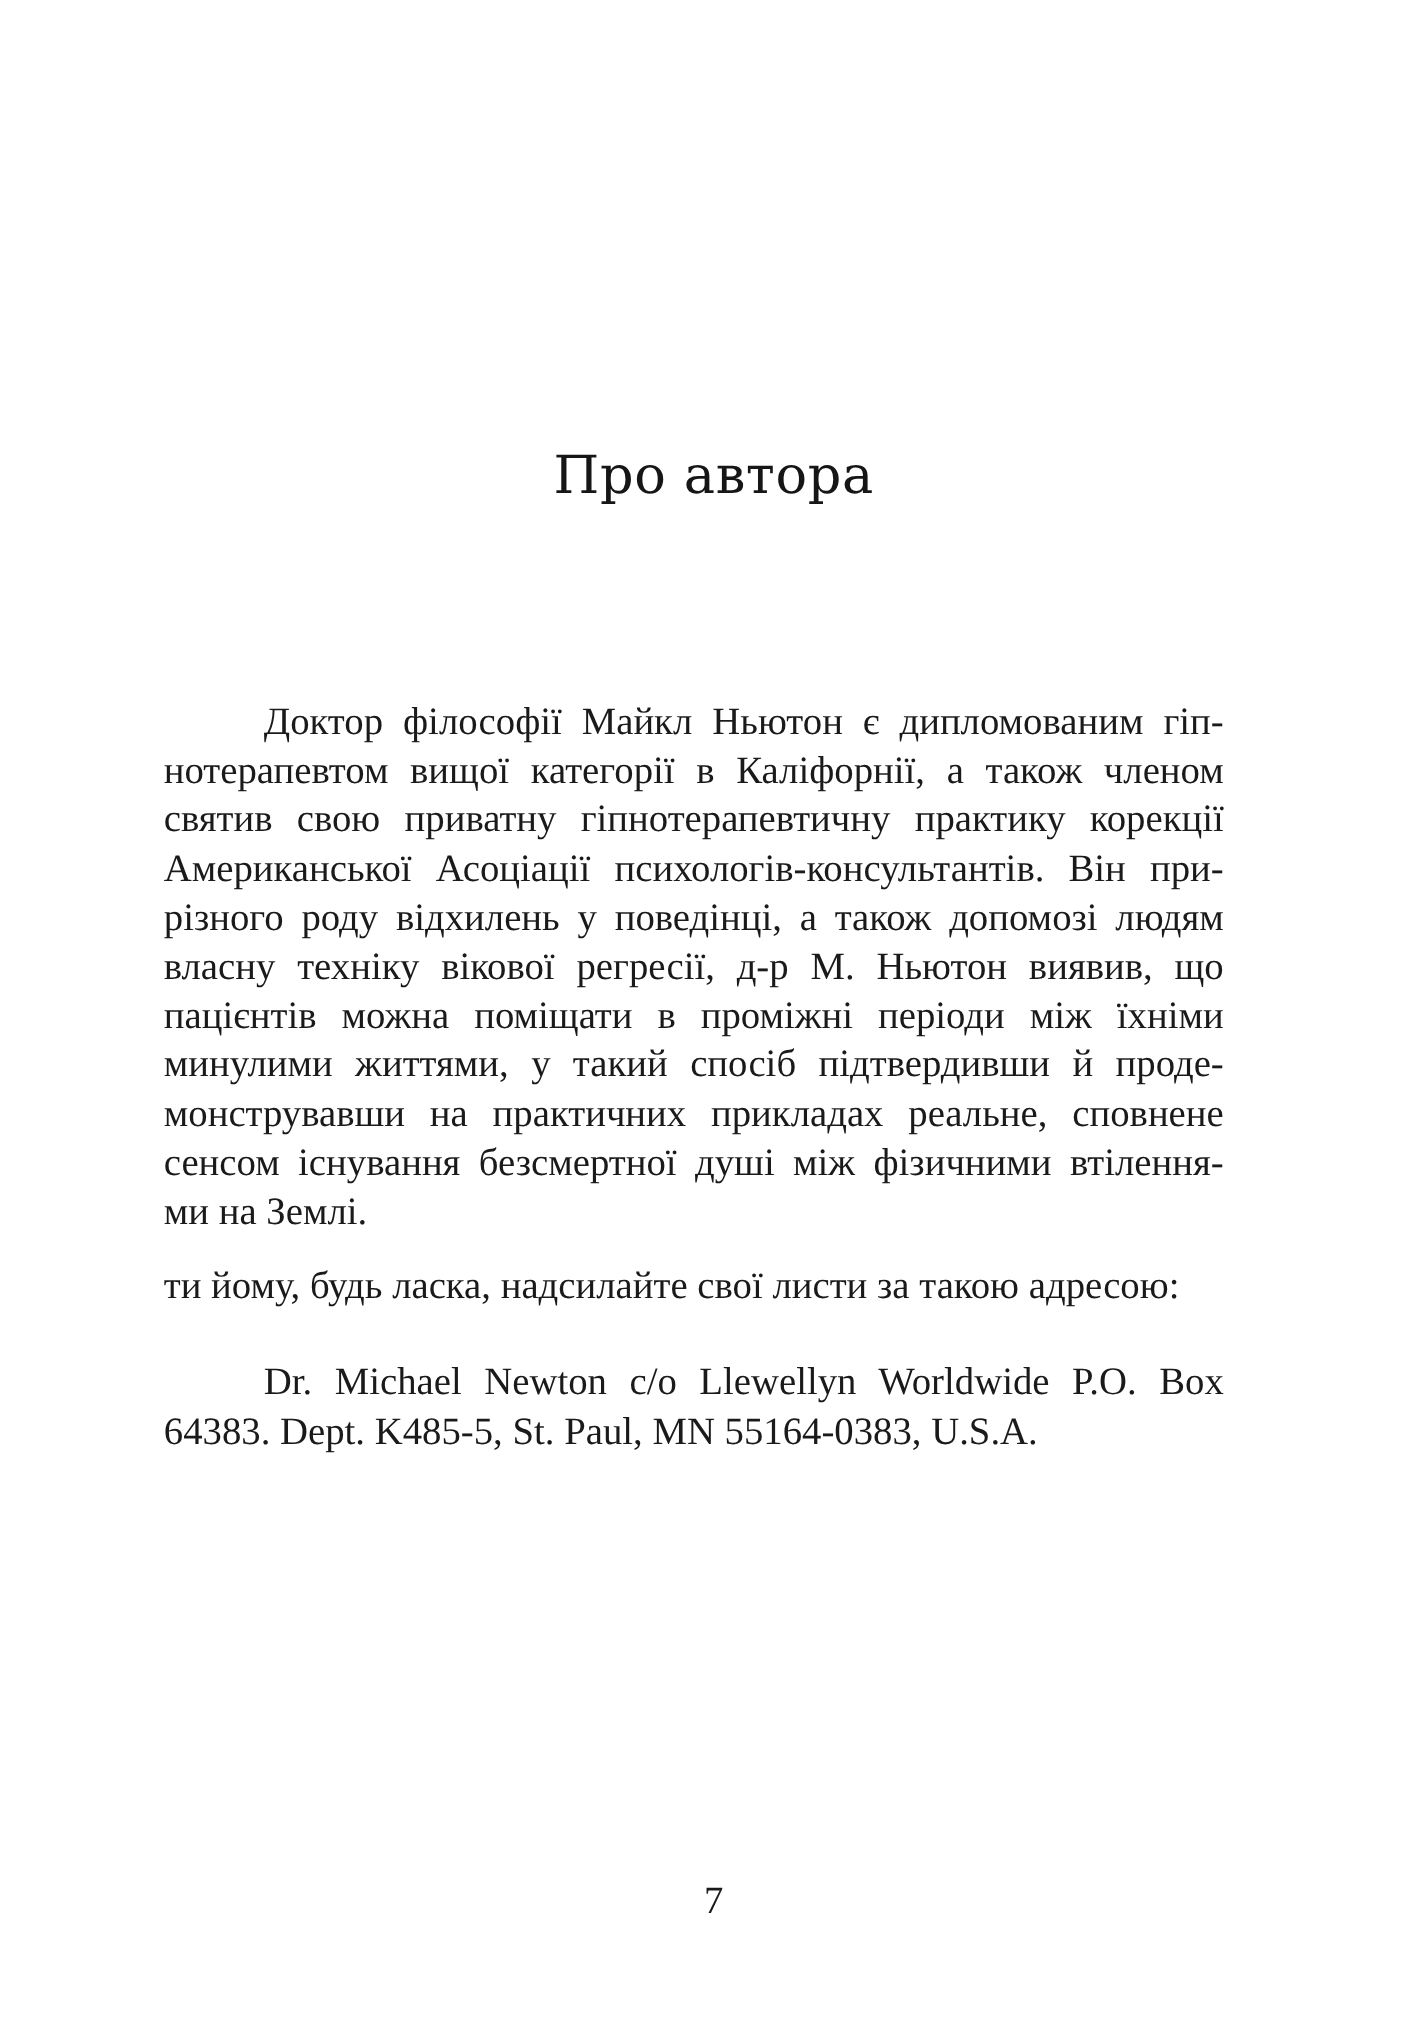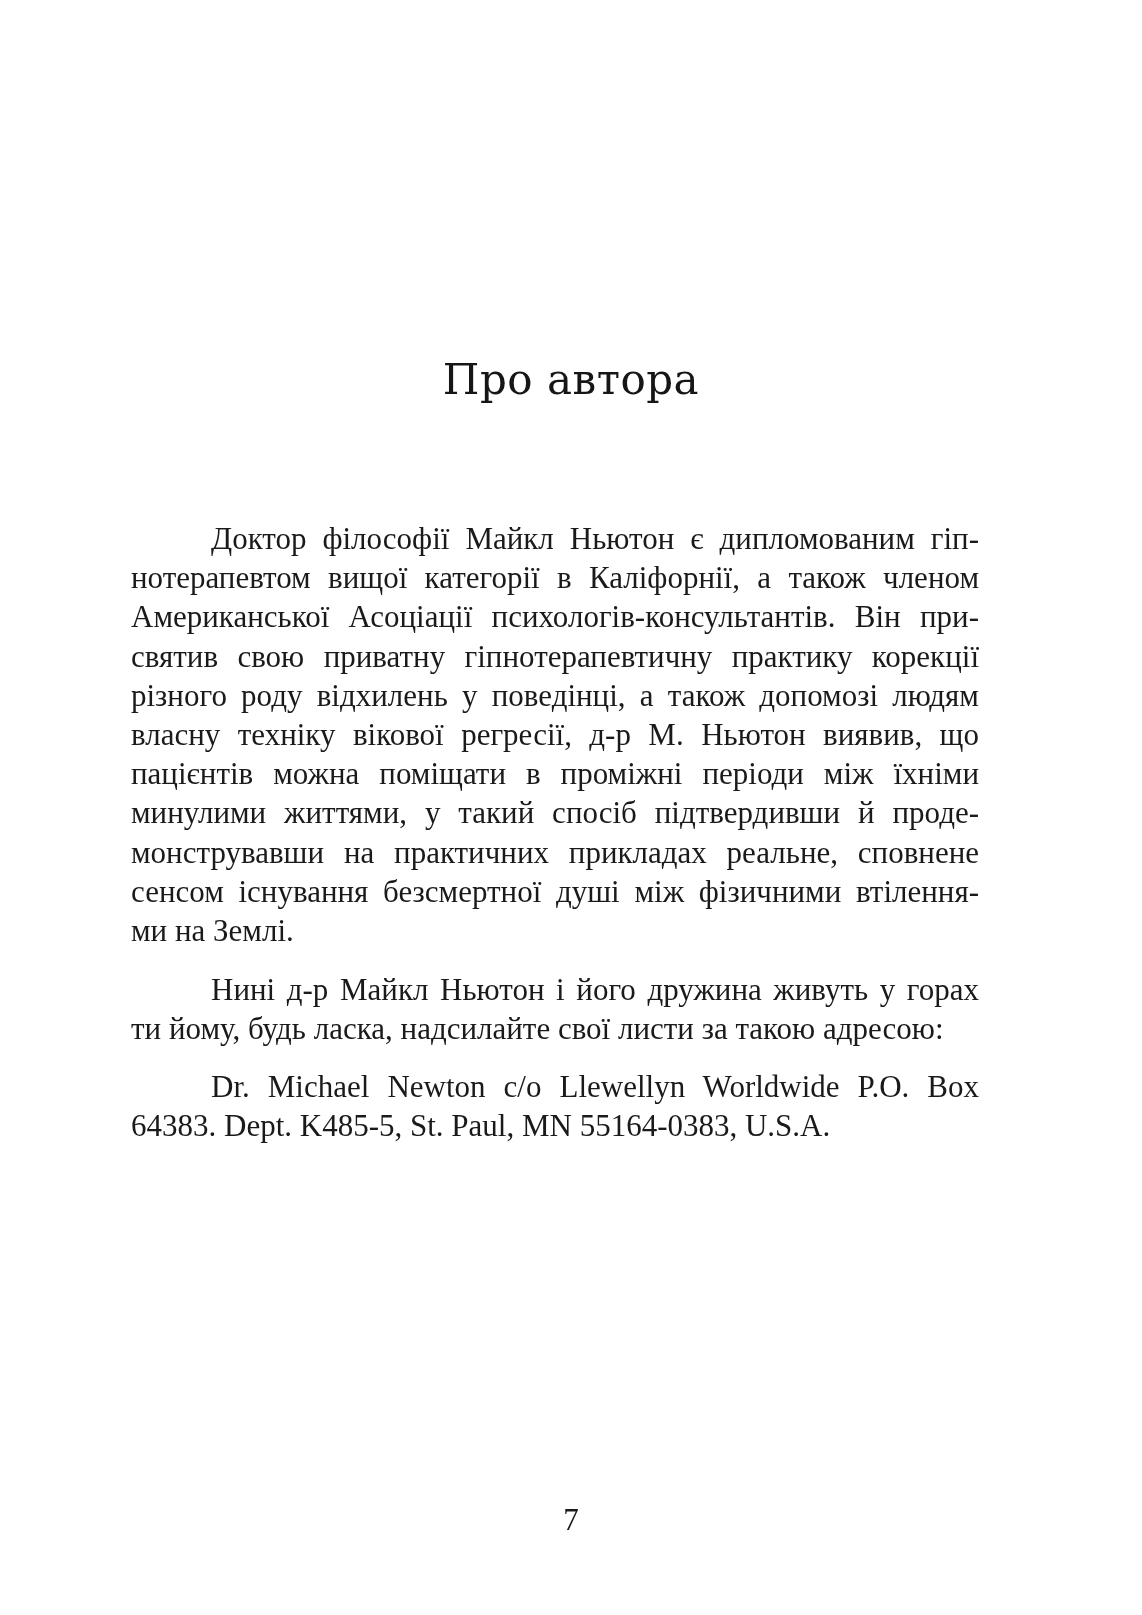"Доктор філософії Майкл Ньютон є" .body-text p .ln.first { margin-top: none -> 38px }
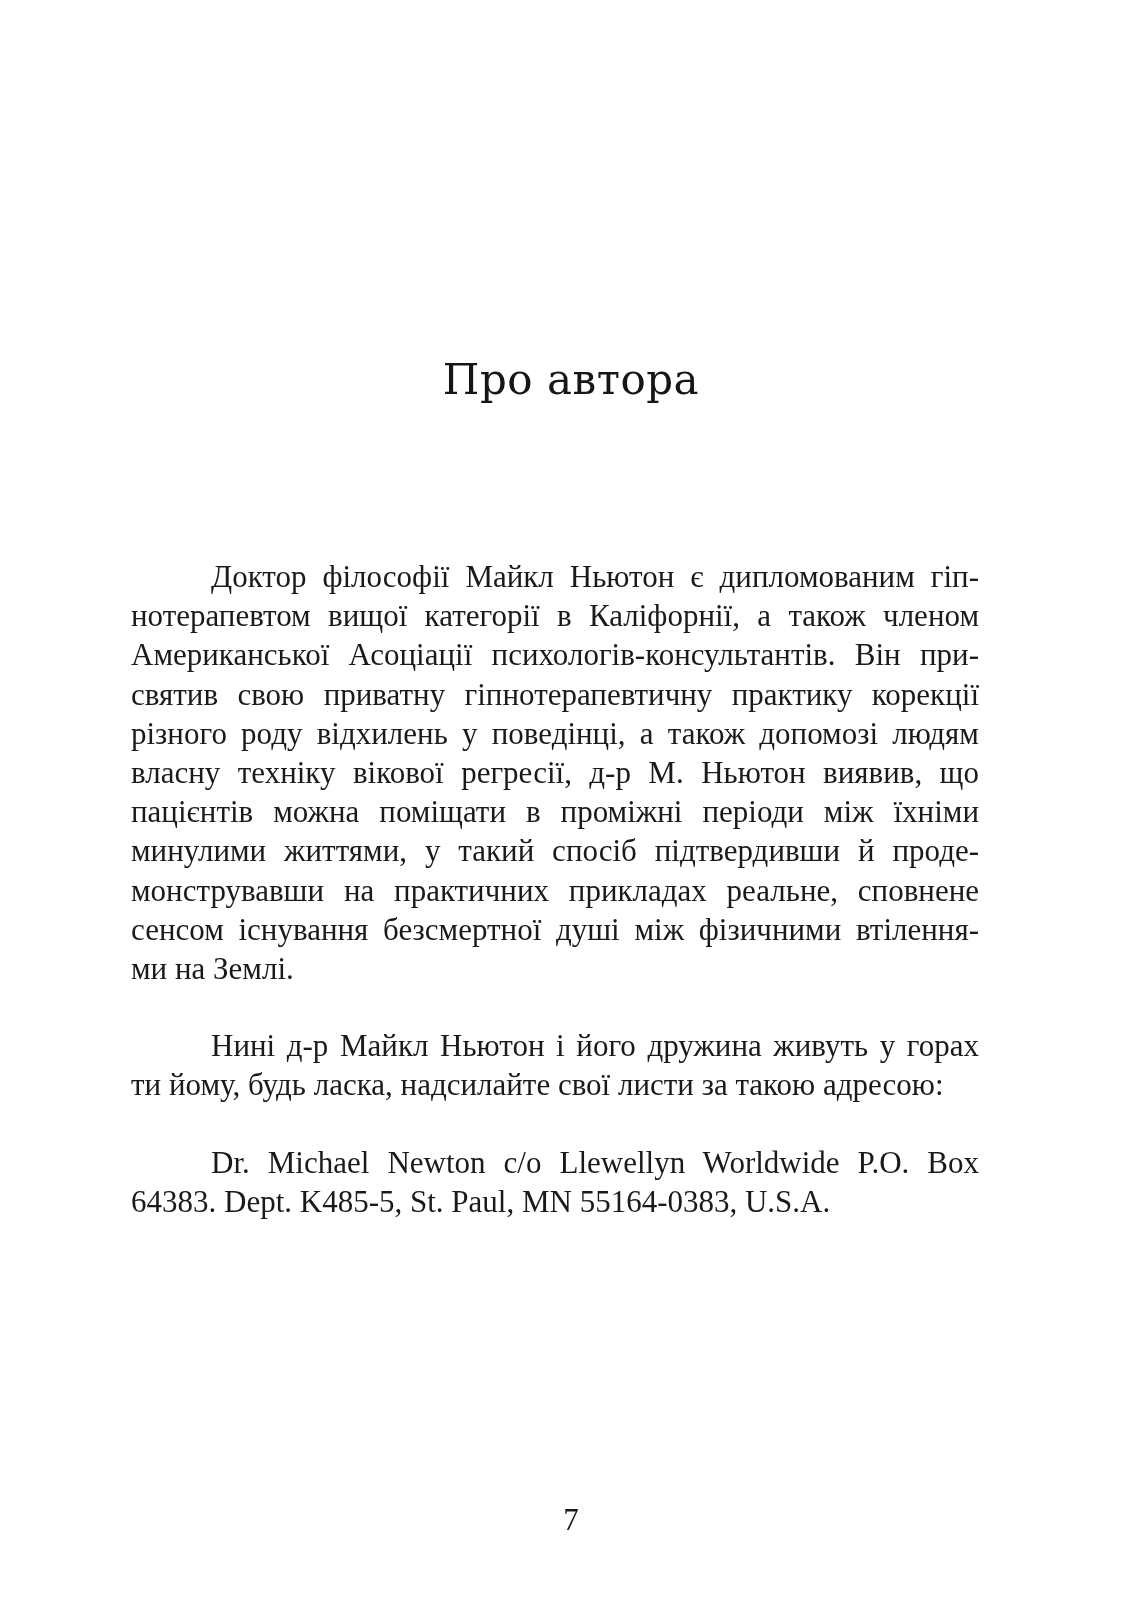"Американської Асоціації" span.ln { order: before "святив свою приватну гіпнотерапевтичну" -> after "святив свою приватну гіпнотерапевтичну" }
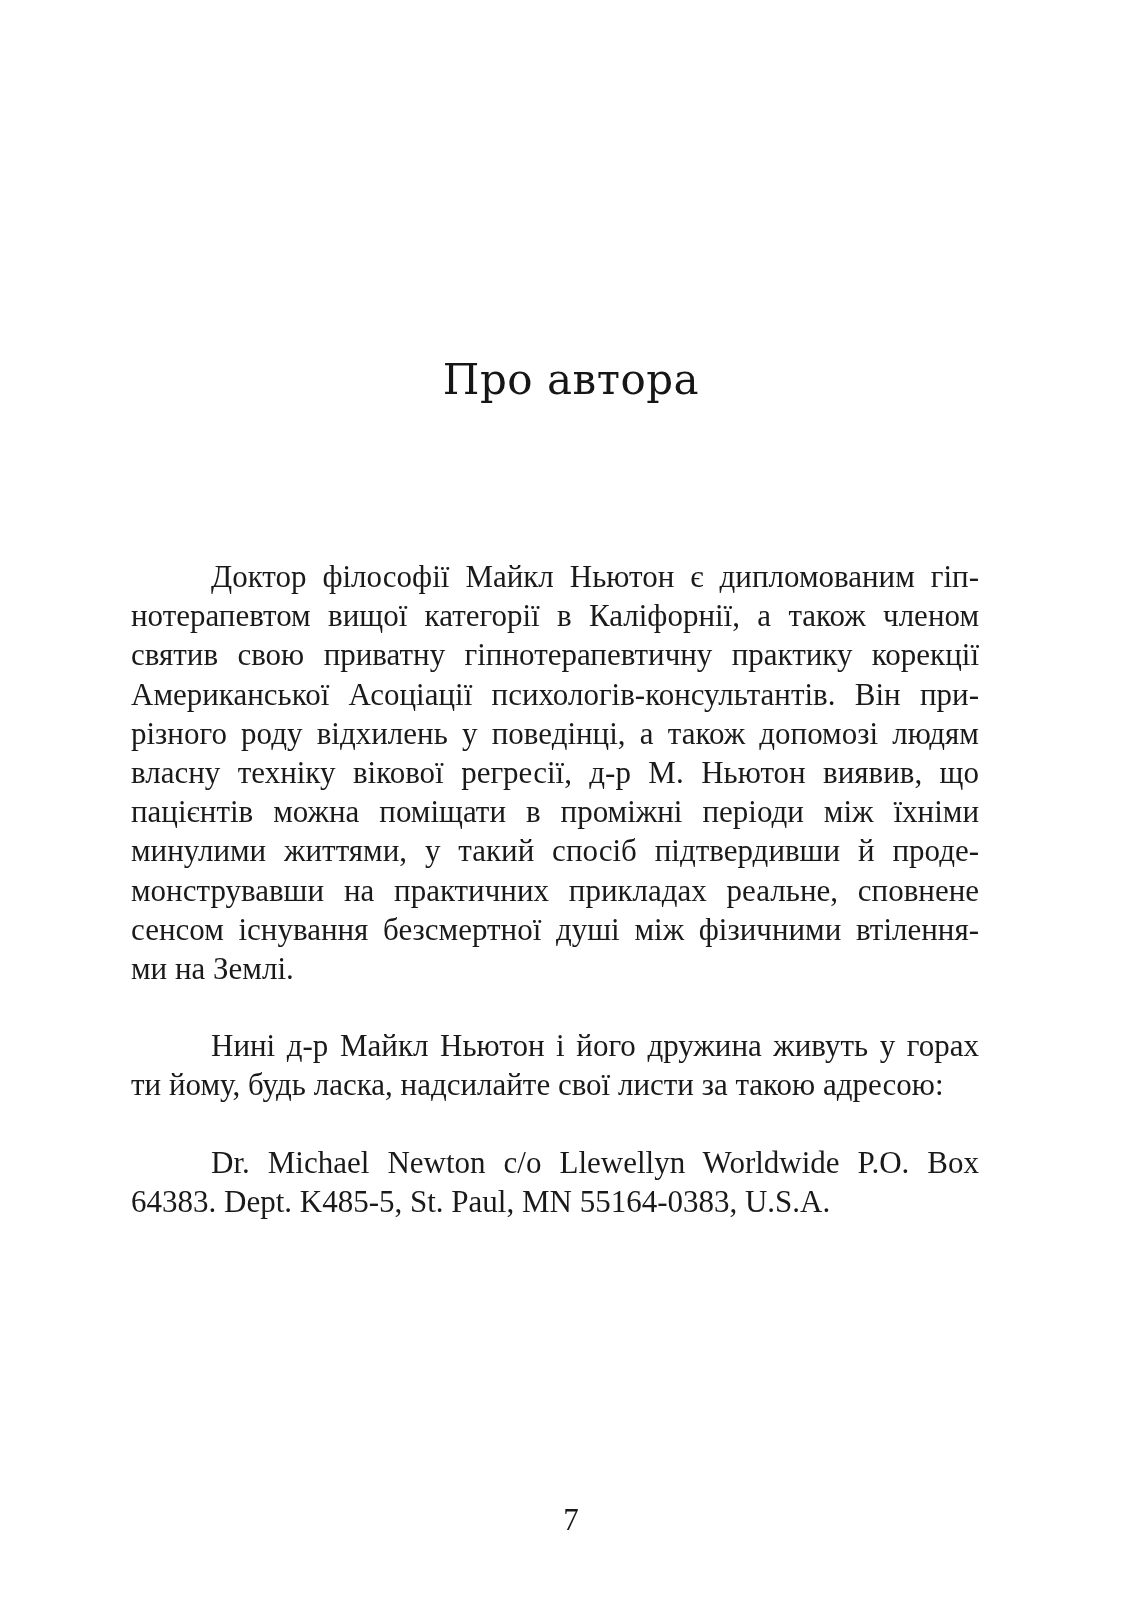"Нині д-р Майкл Ньютон і" span.ln { html: <span>Нині д-р Майкл Ньютон і його дружина живуть у горах</span> -> none }
